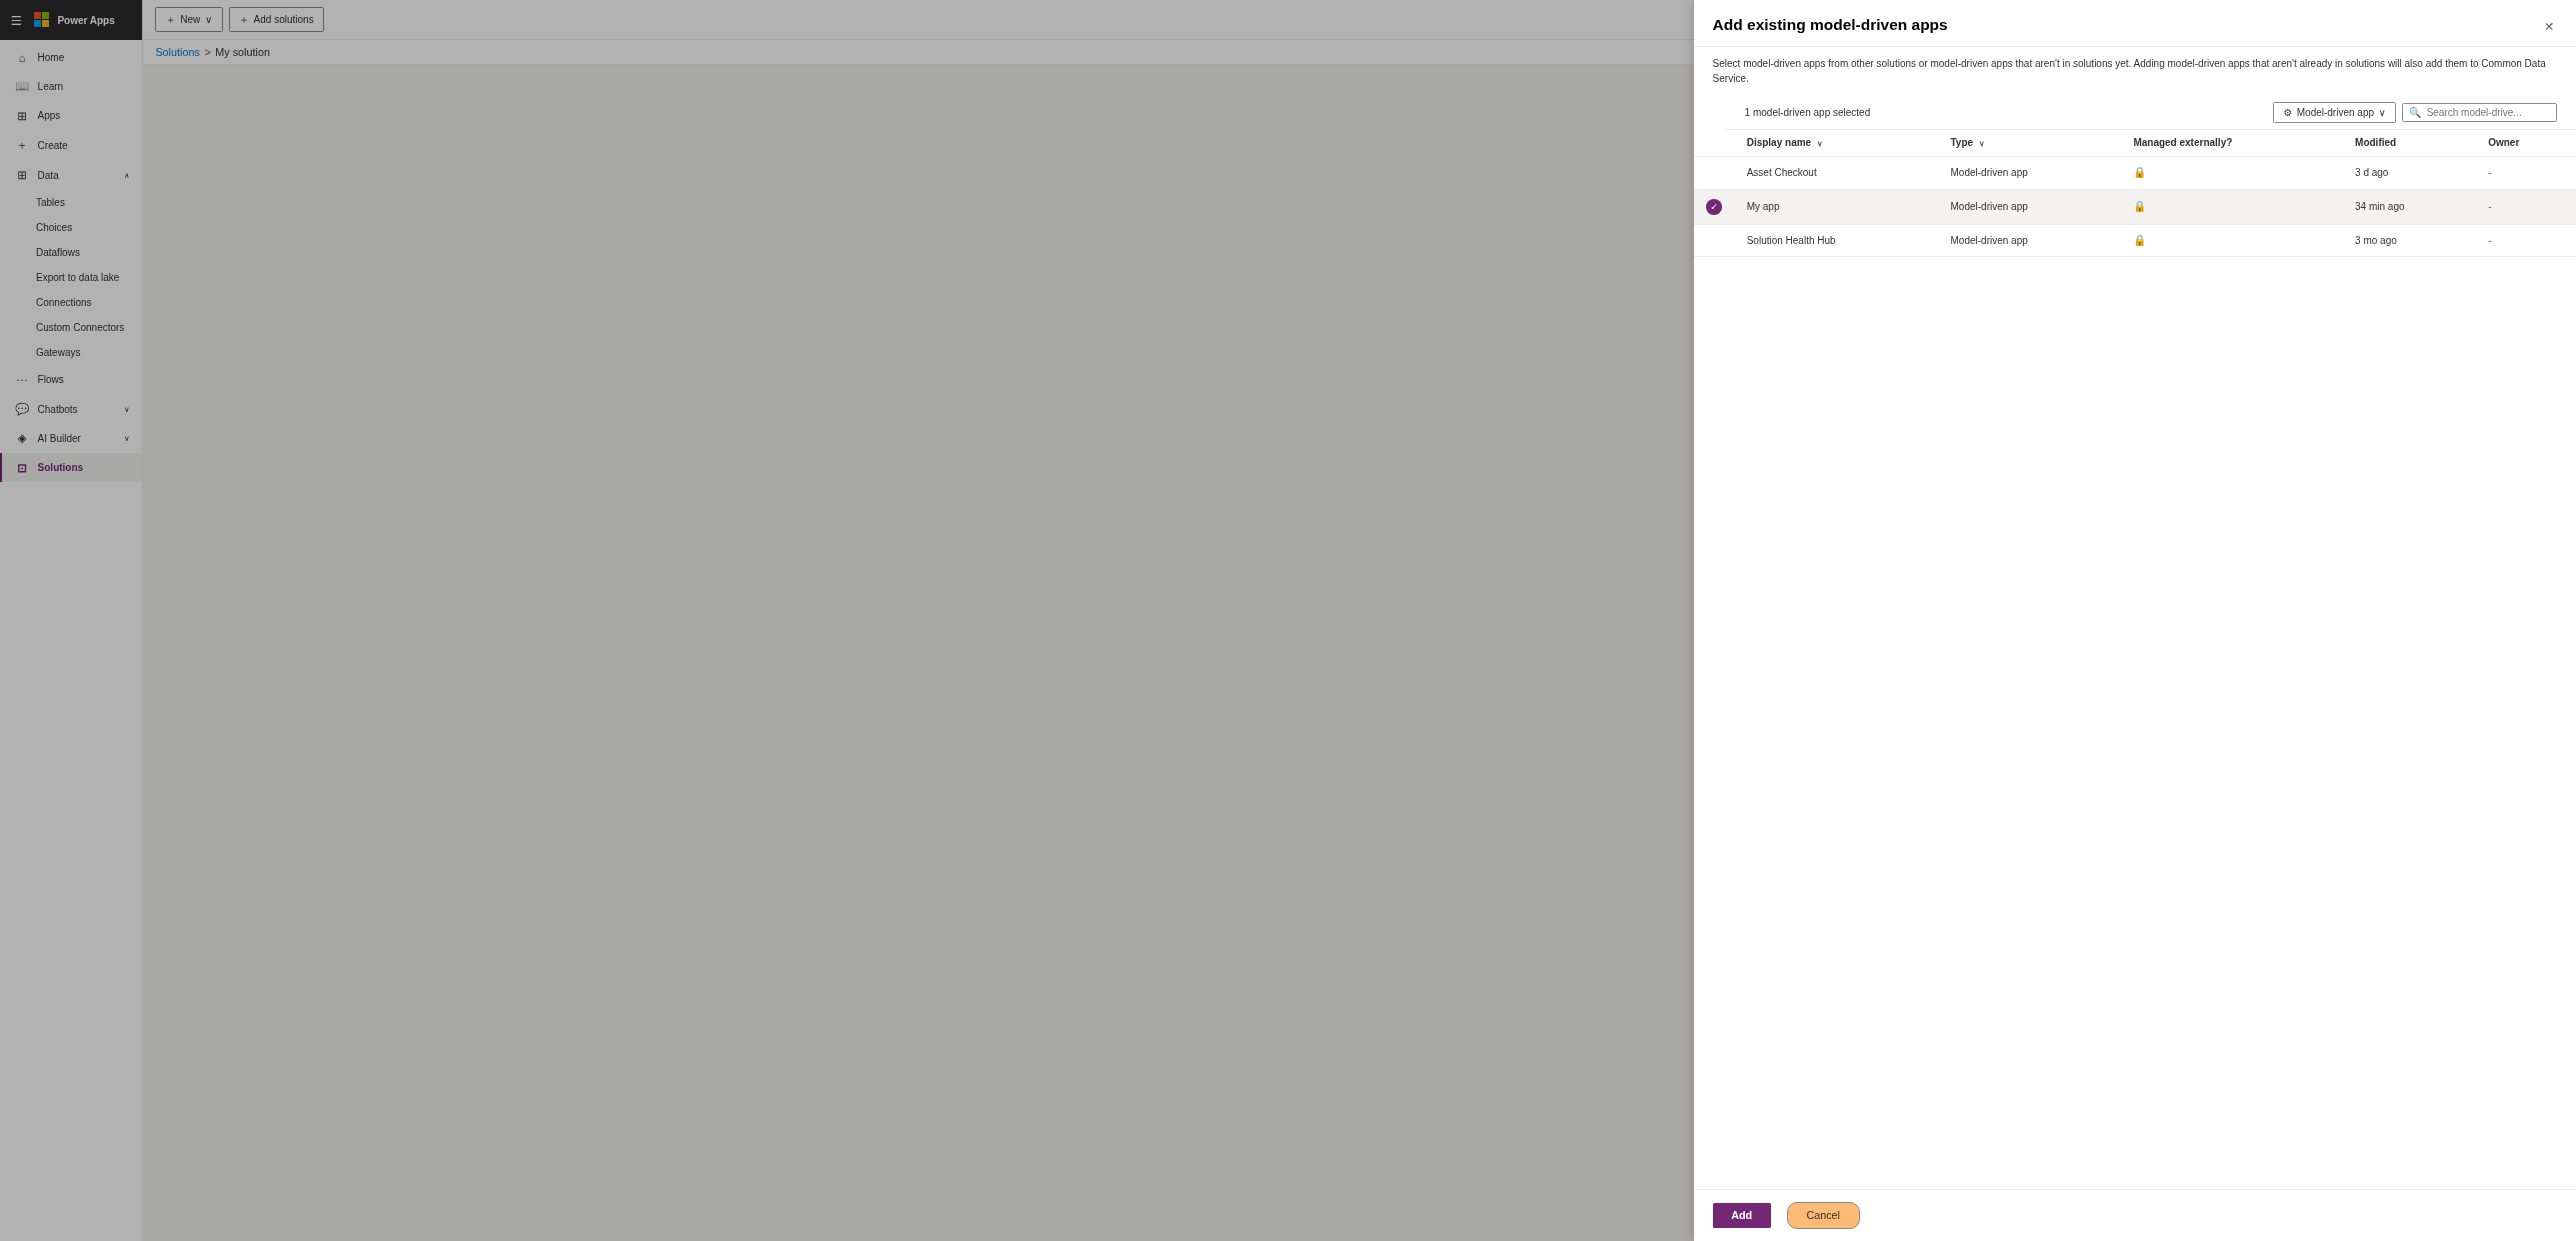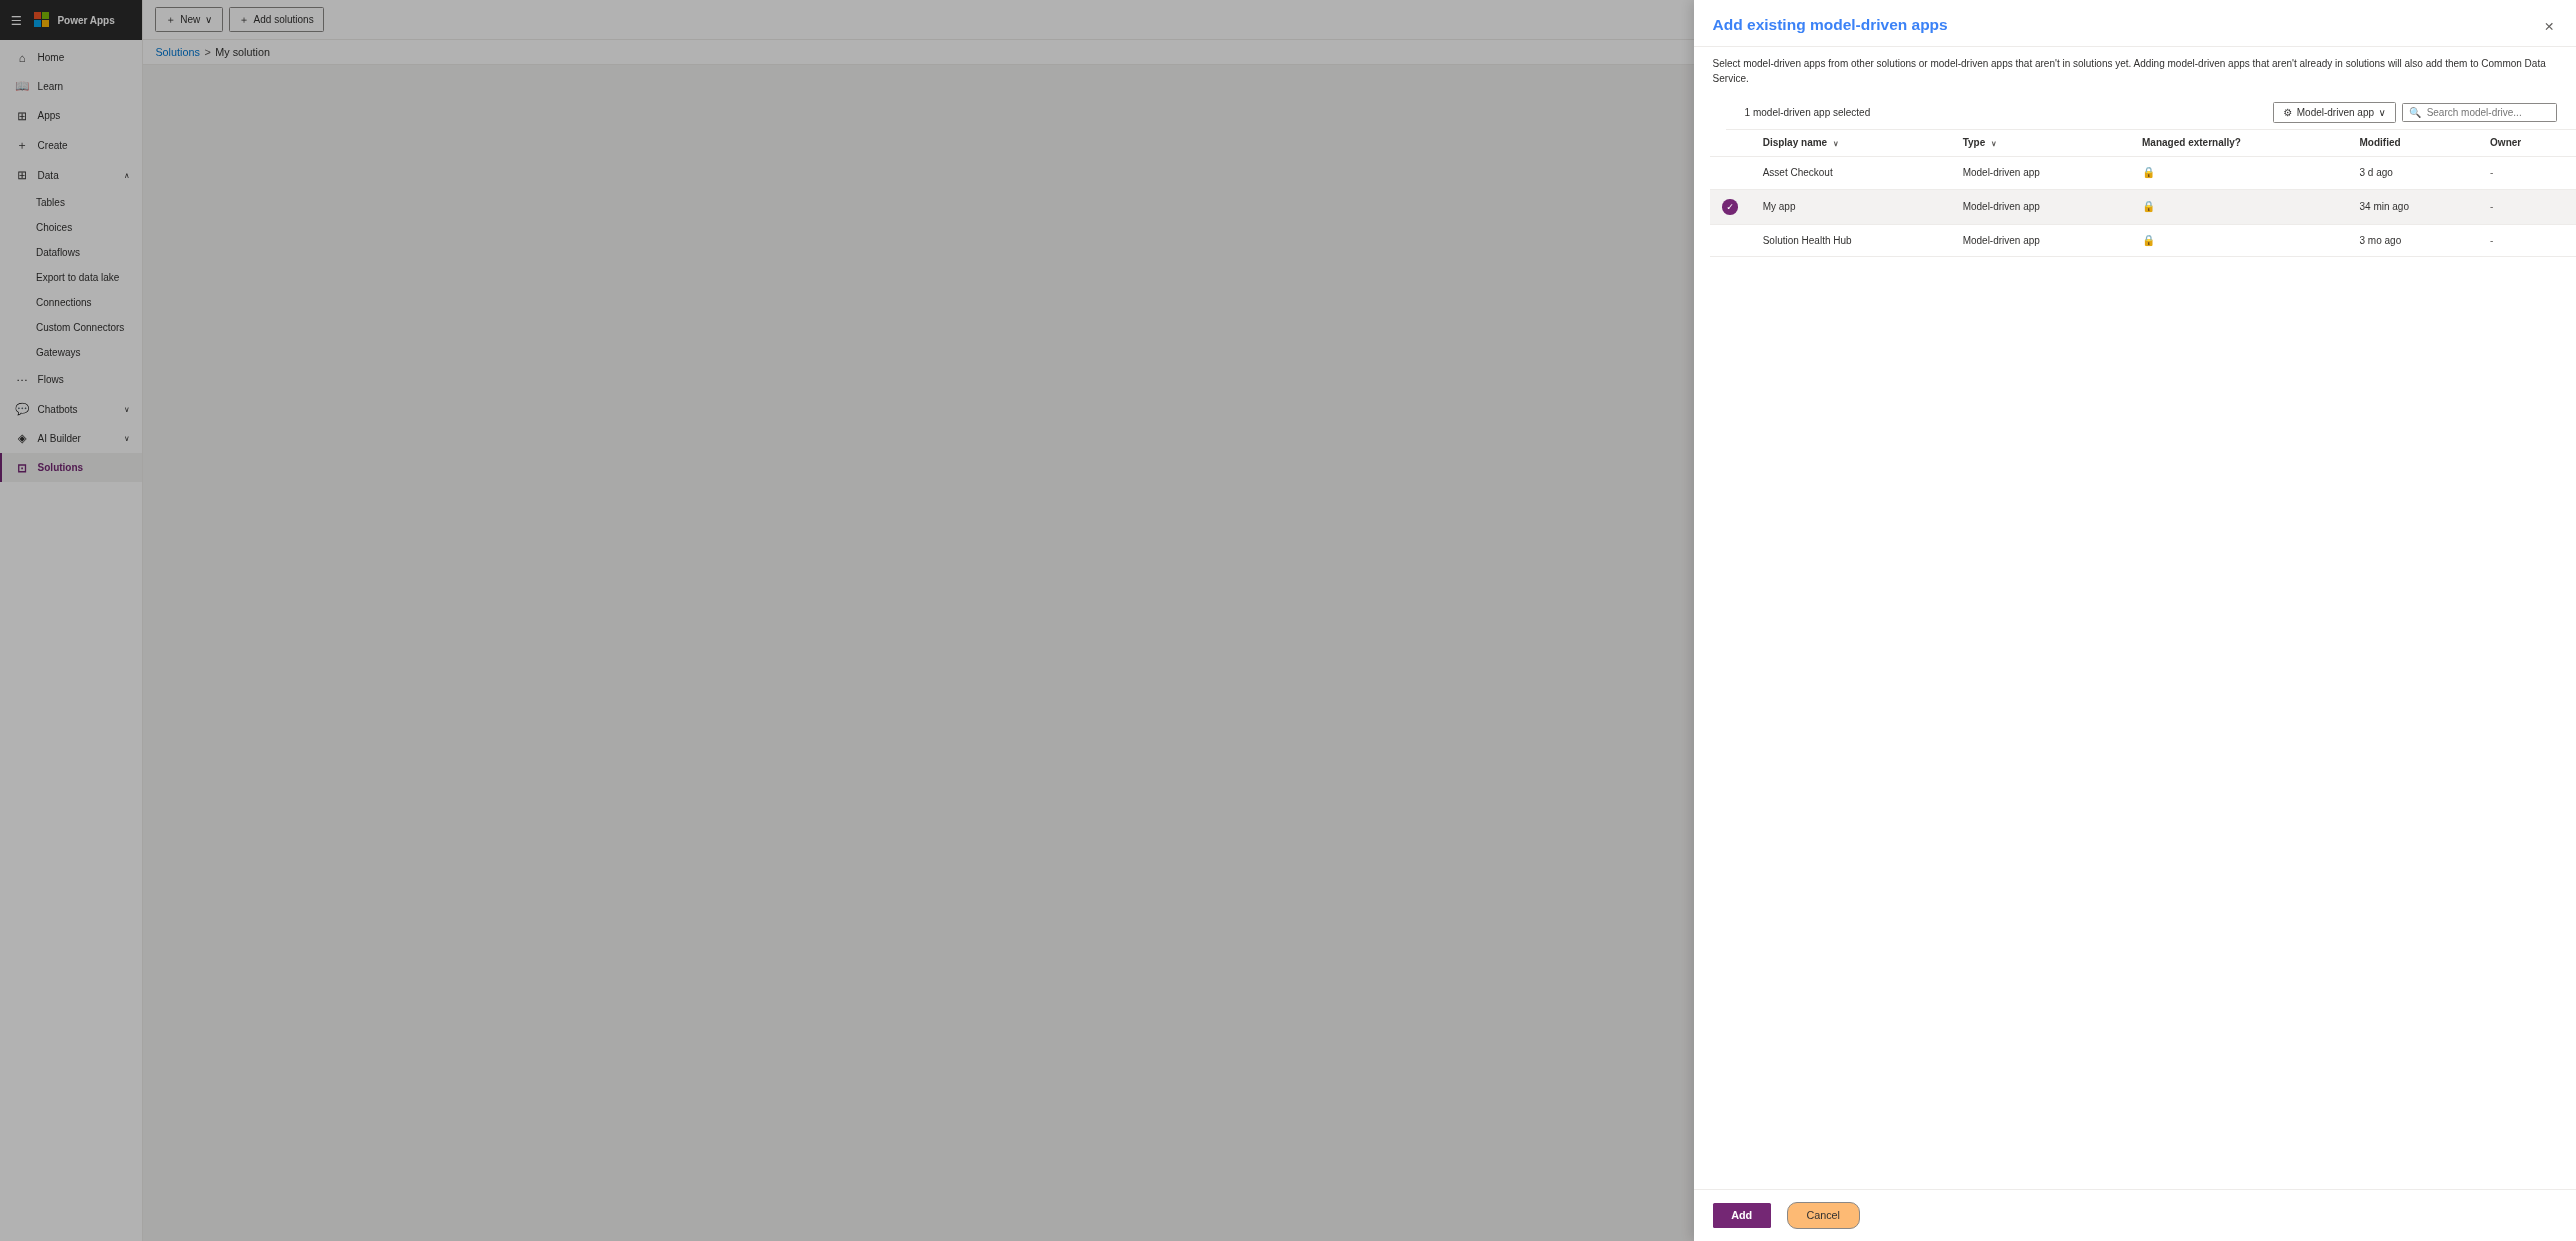"Add existing model-driven apps" .panel-title { color: #3b82f6 -> #000000 }
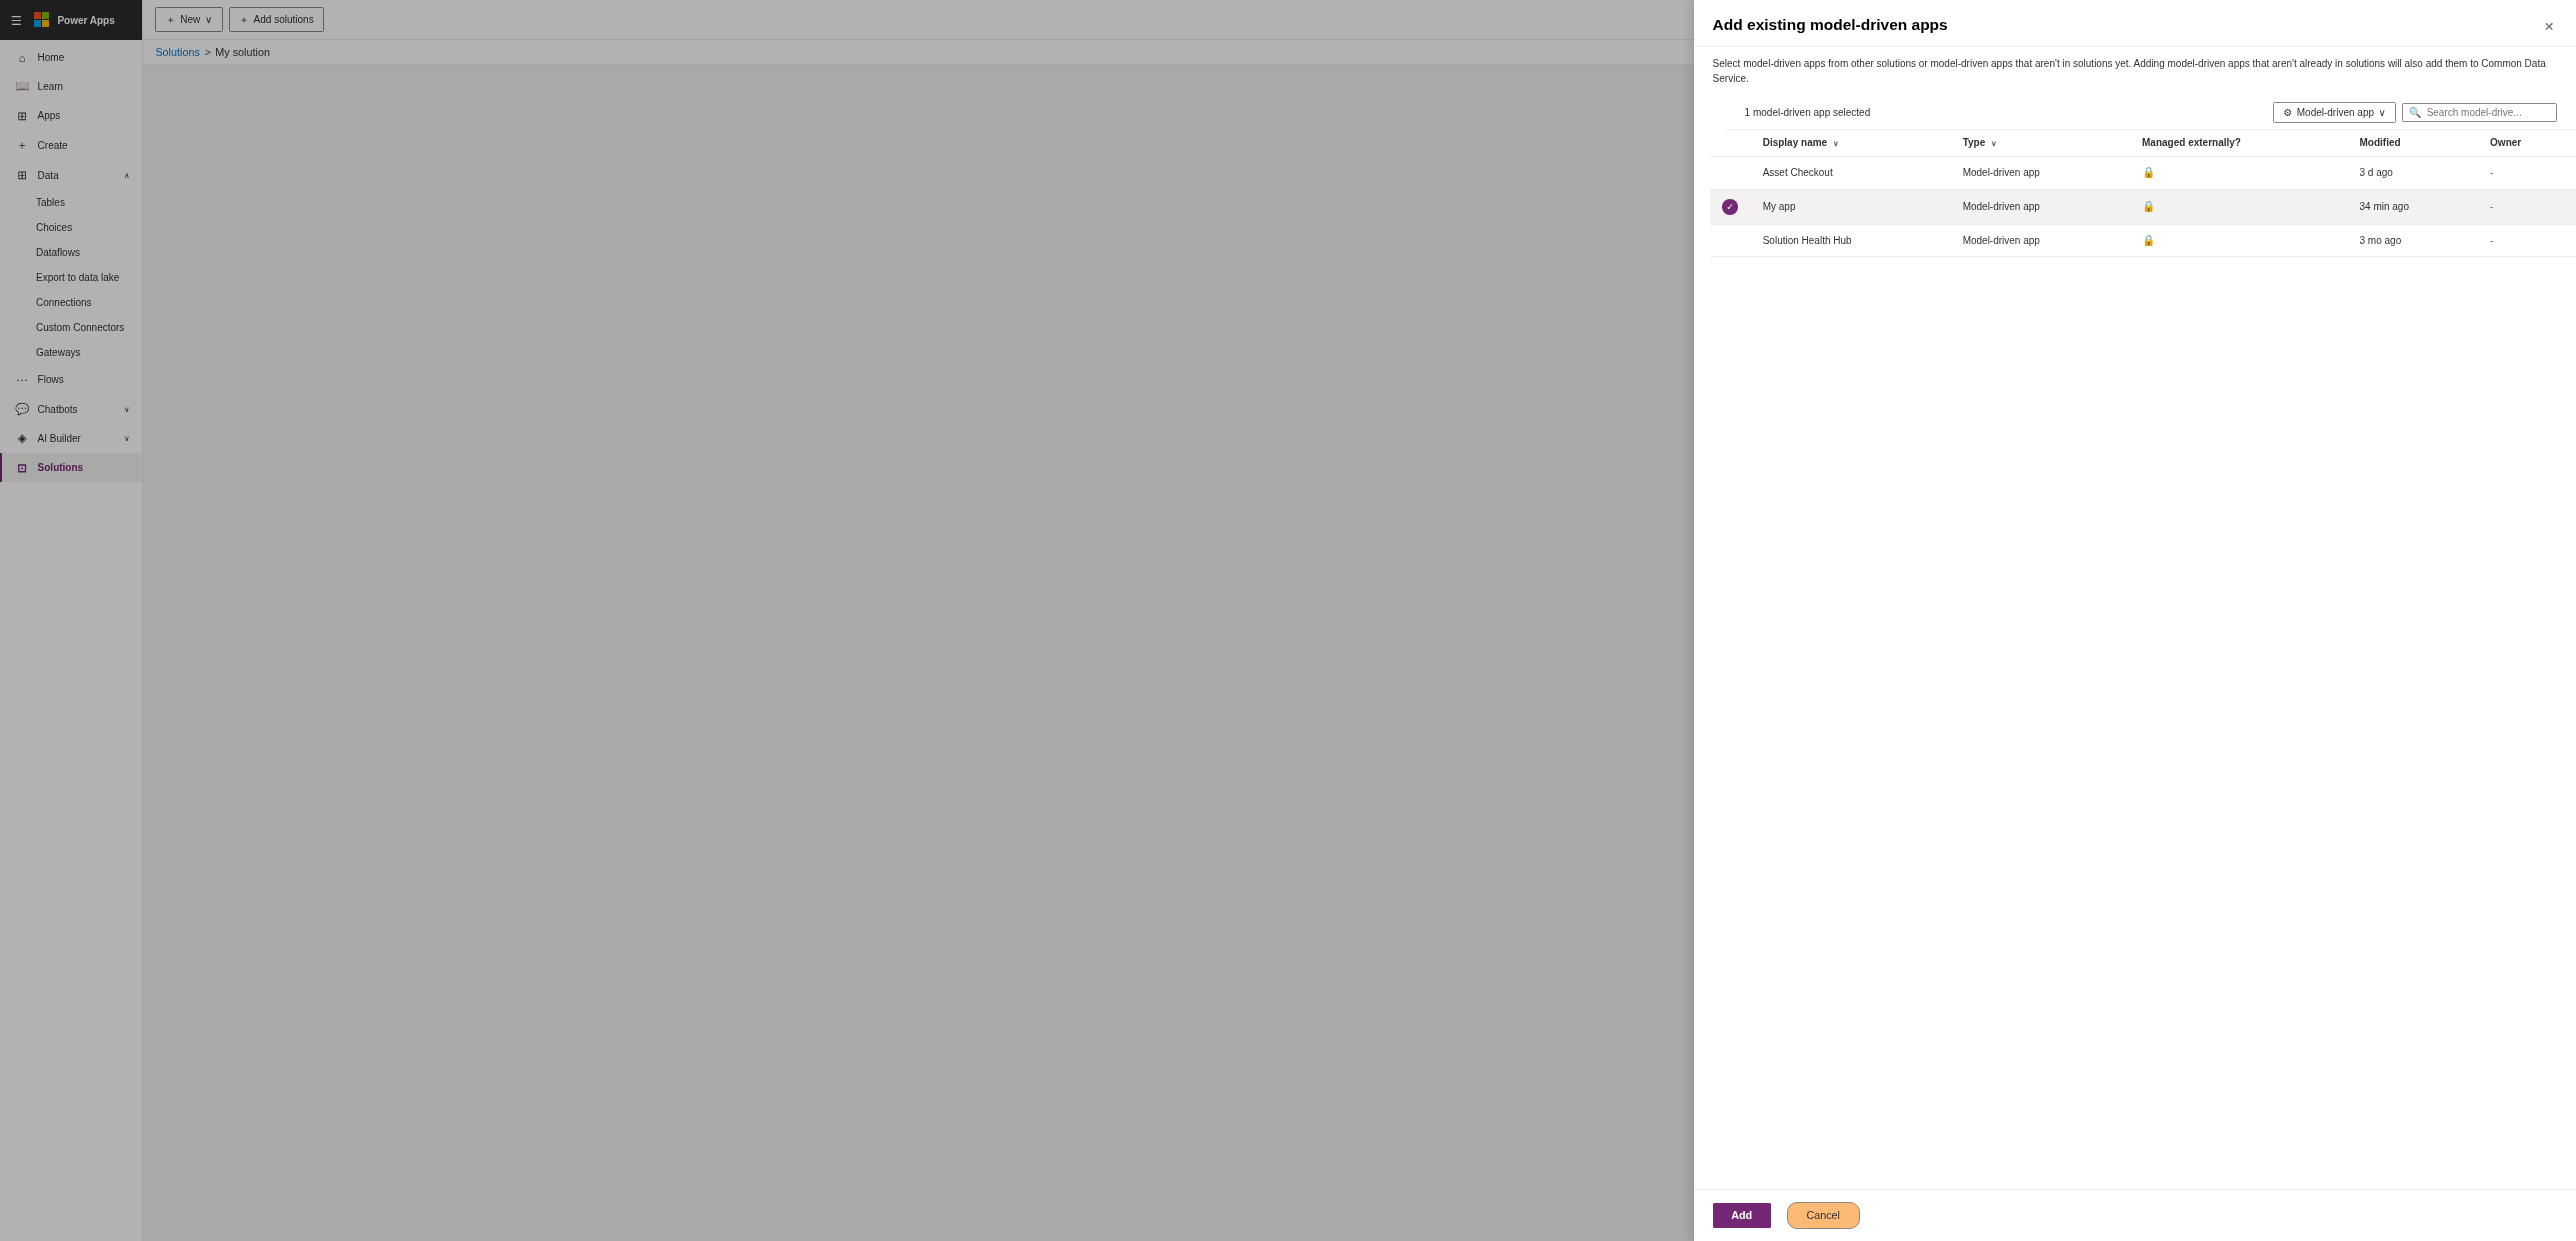"Display name ∨" .panel-table-wrap { margin-left: 16px -> none }
